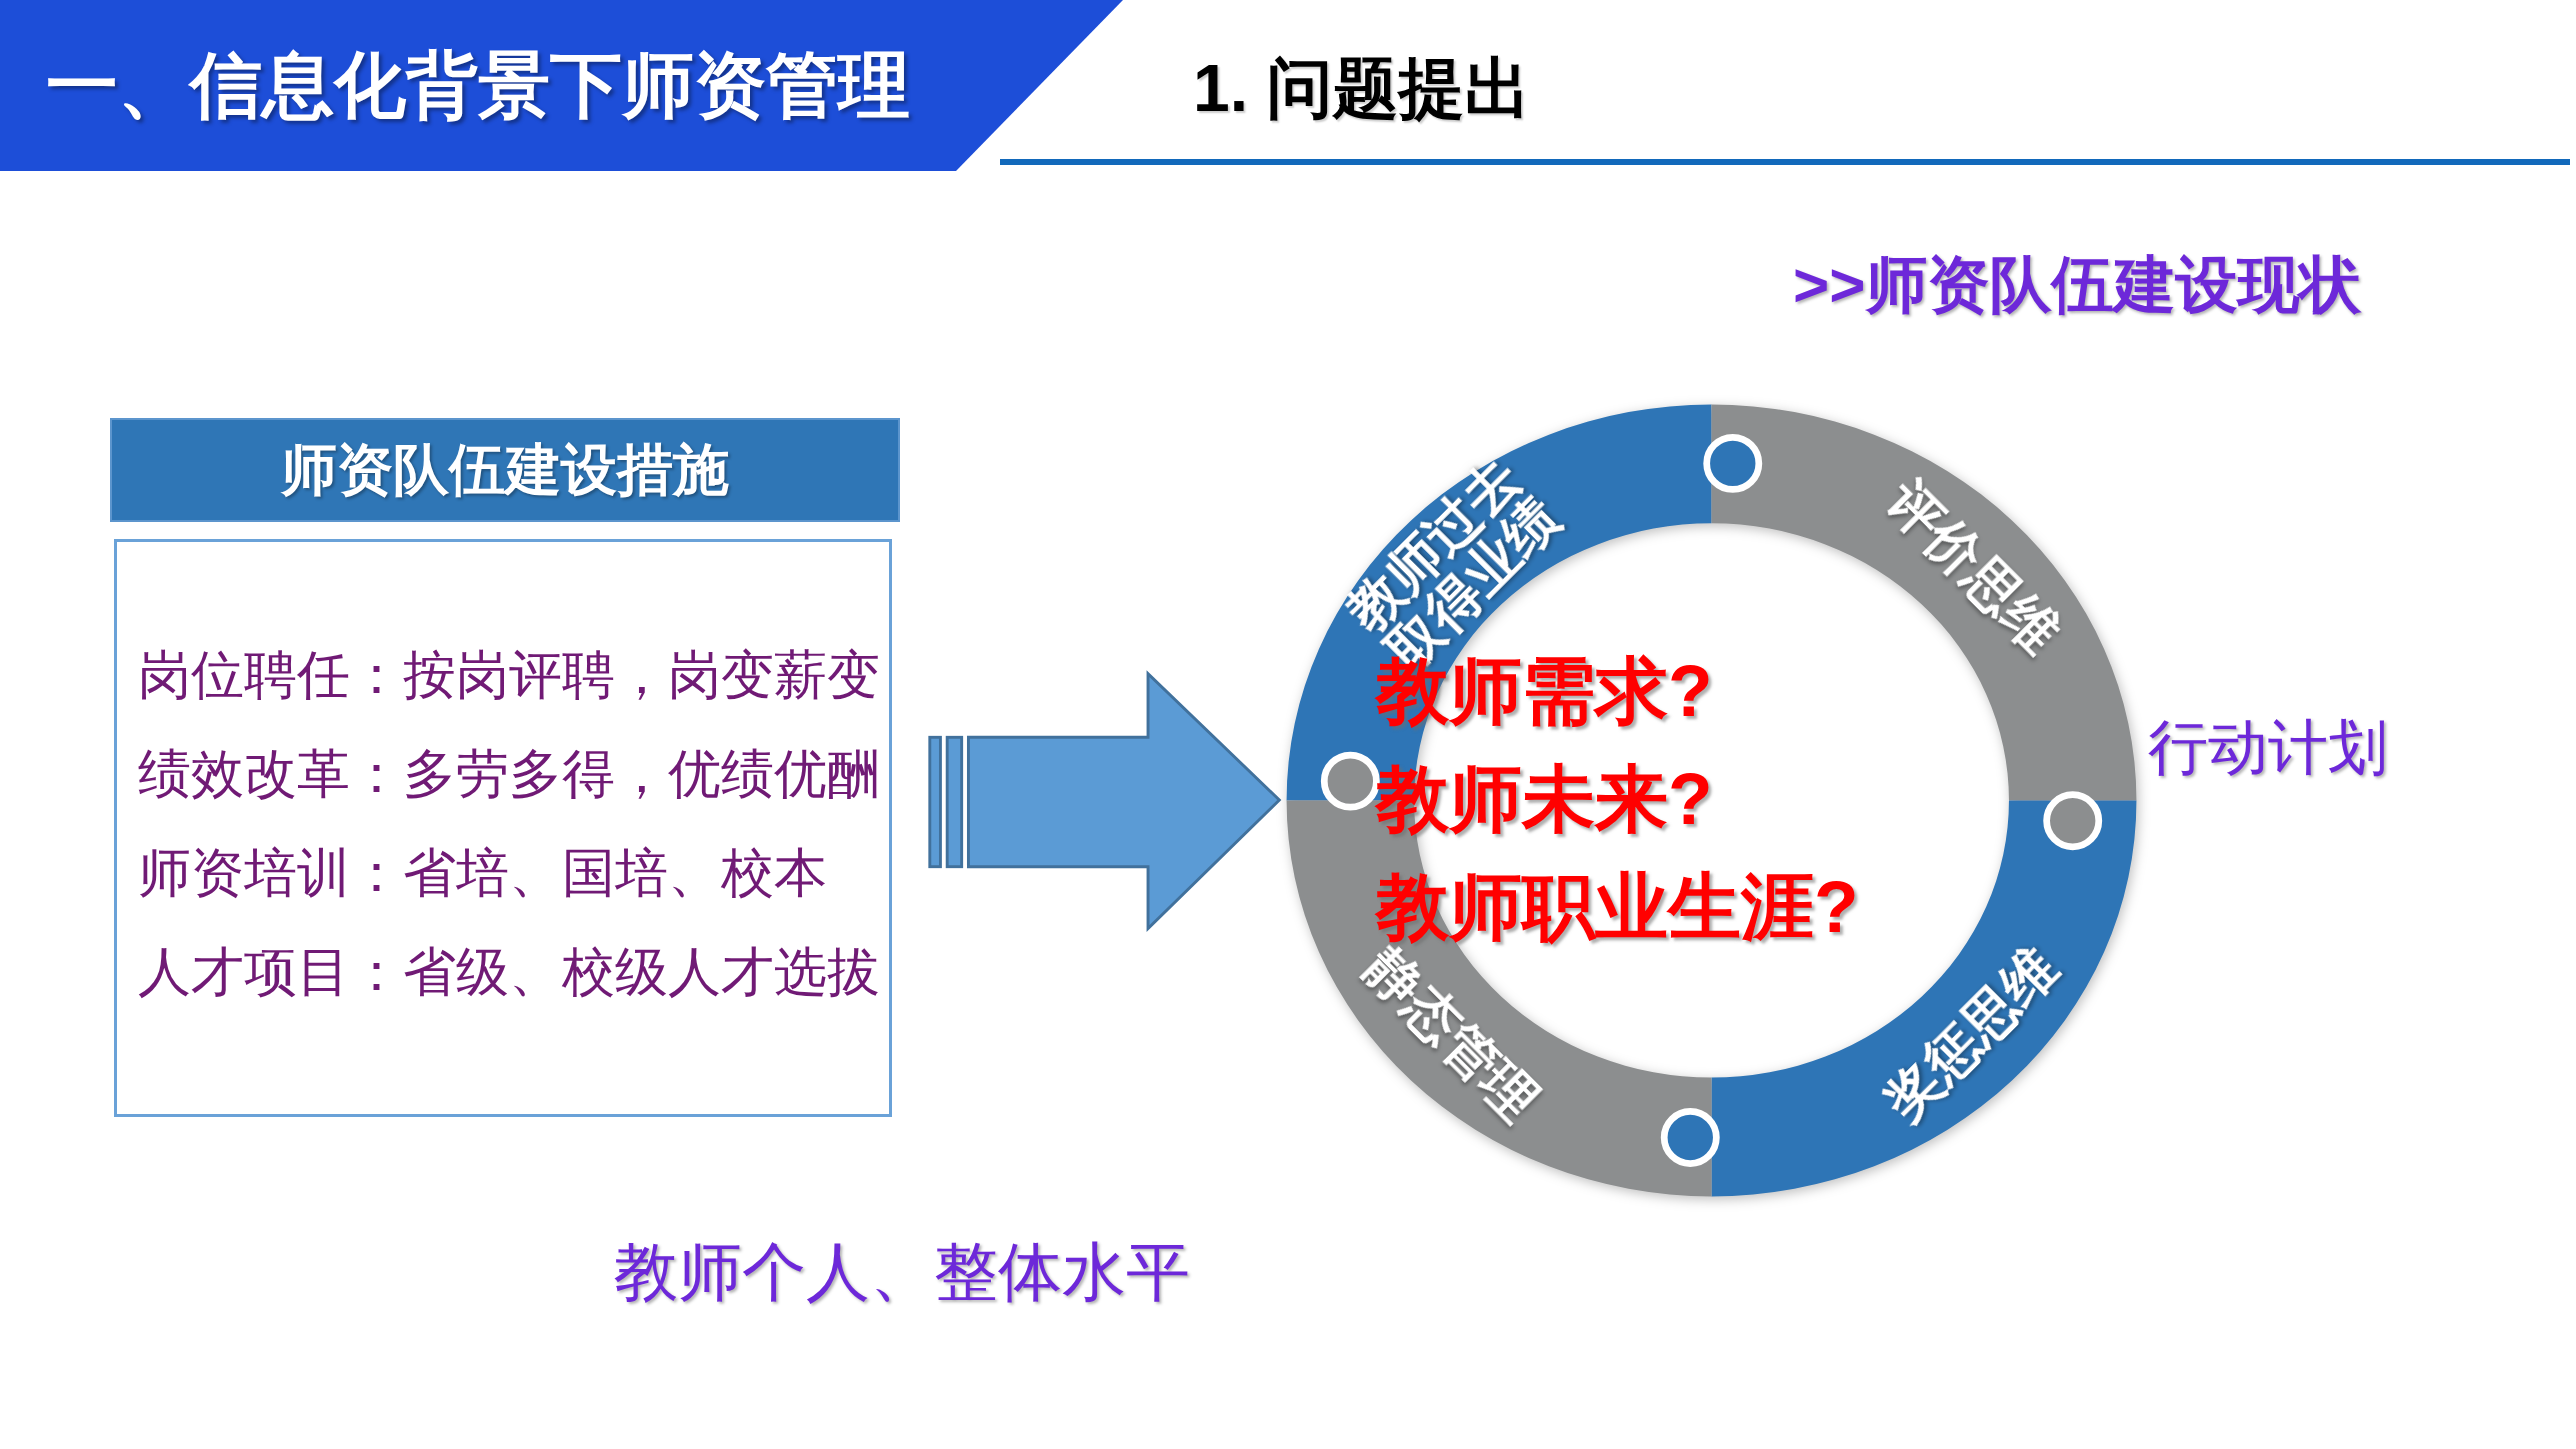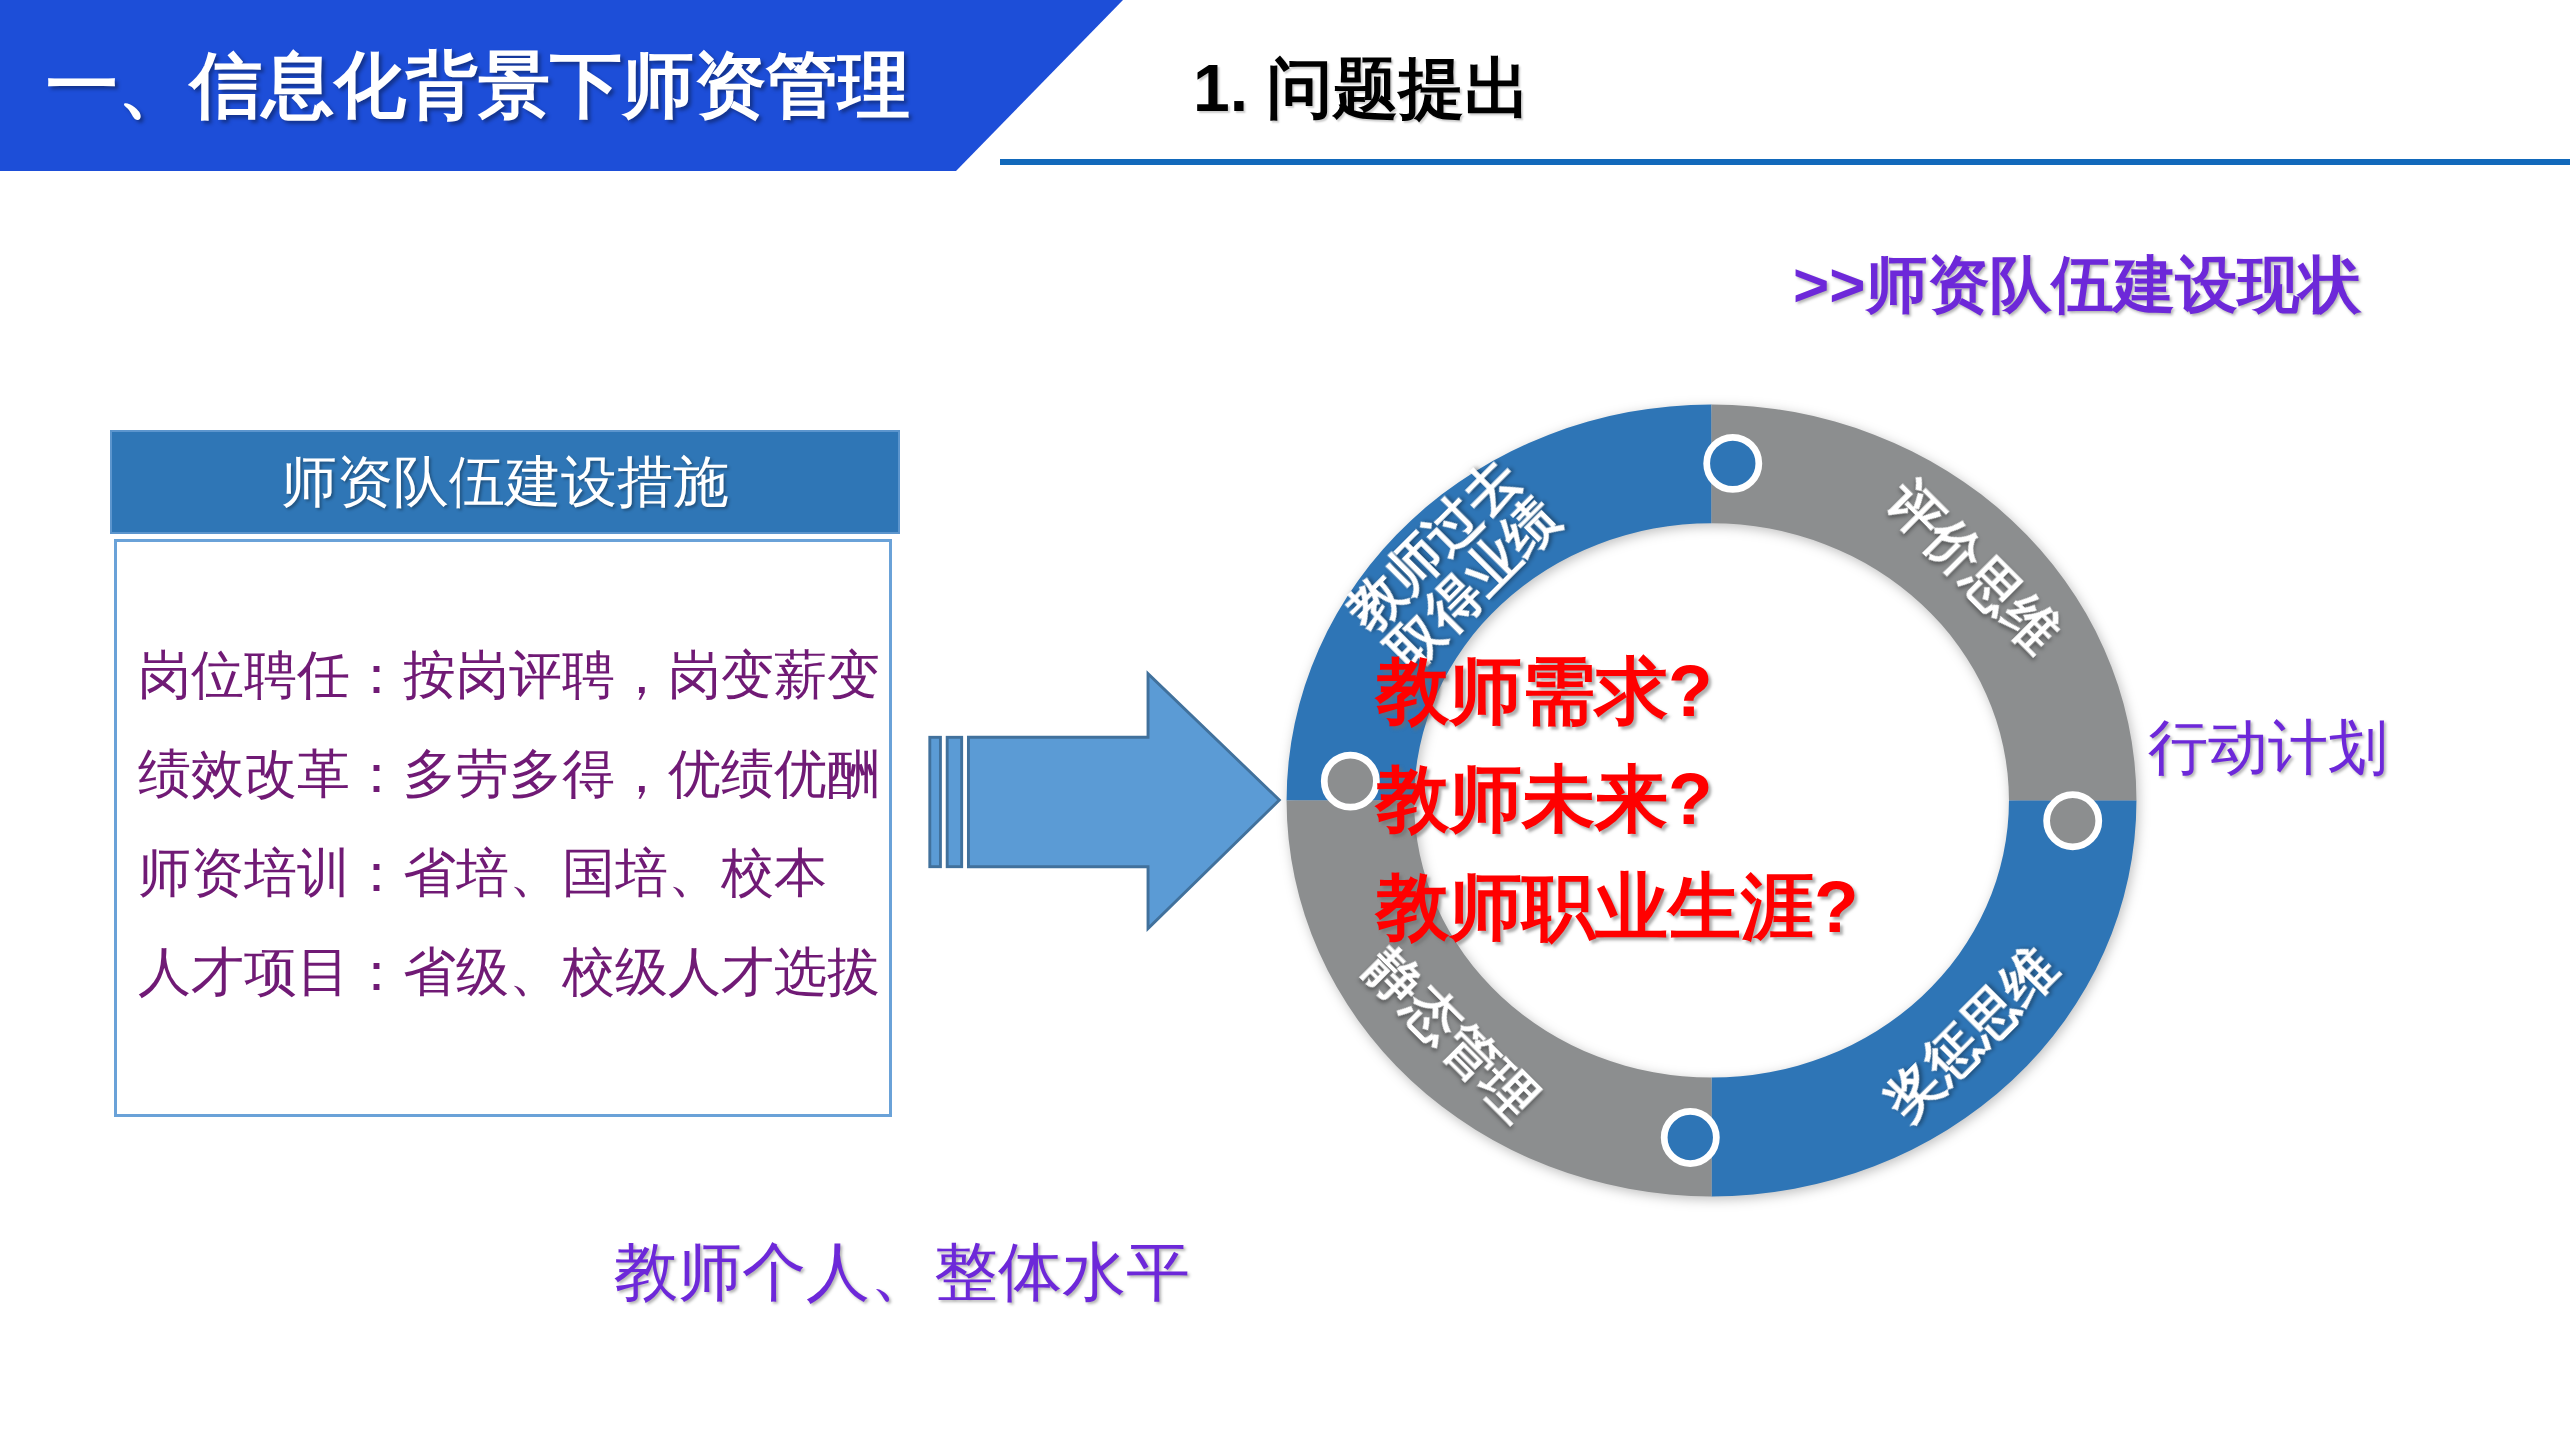"师资队伍建设措施" .measures-title { font-weight: normal -> bold; margin-top: 12px -> none }
